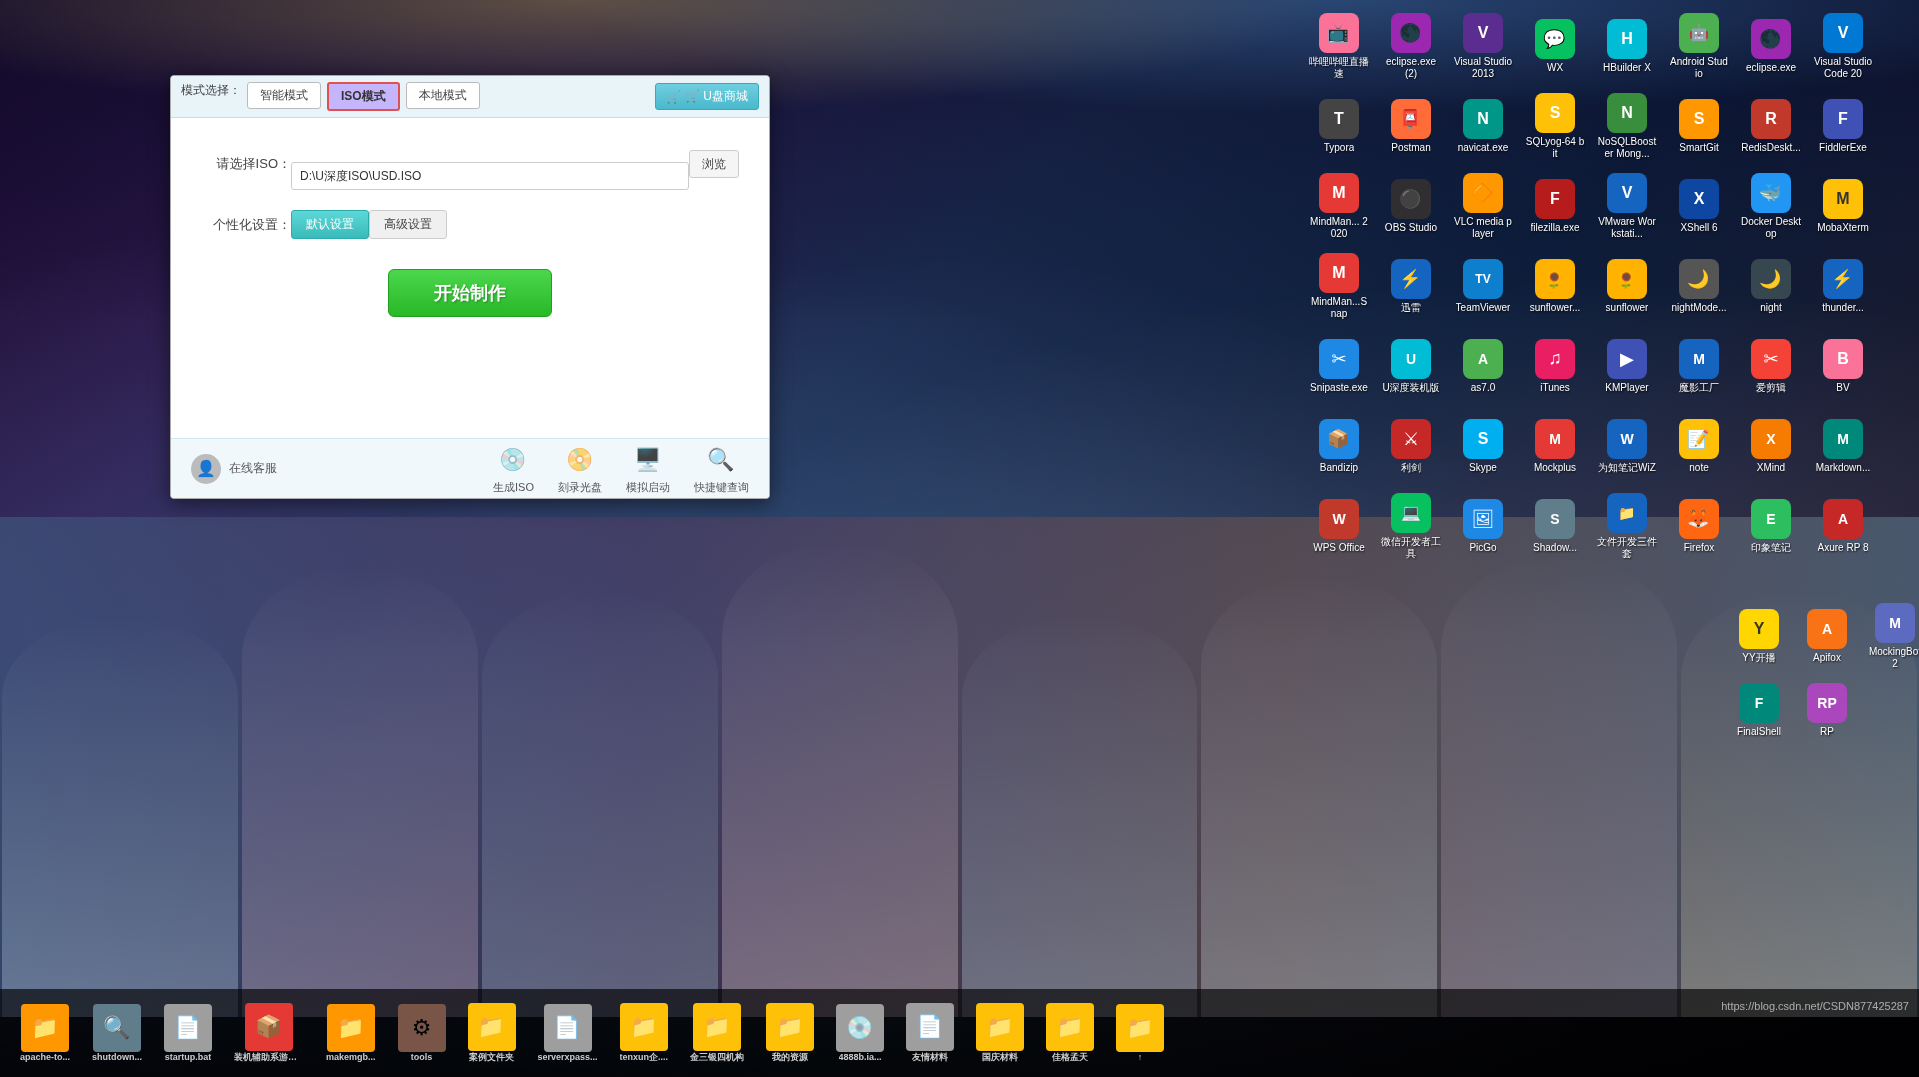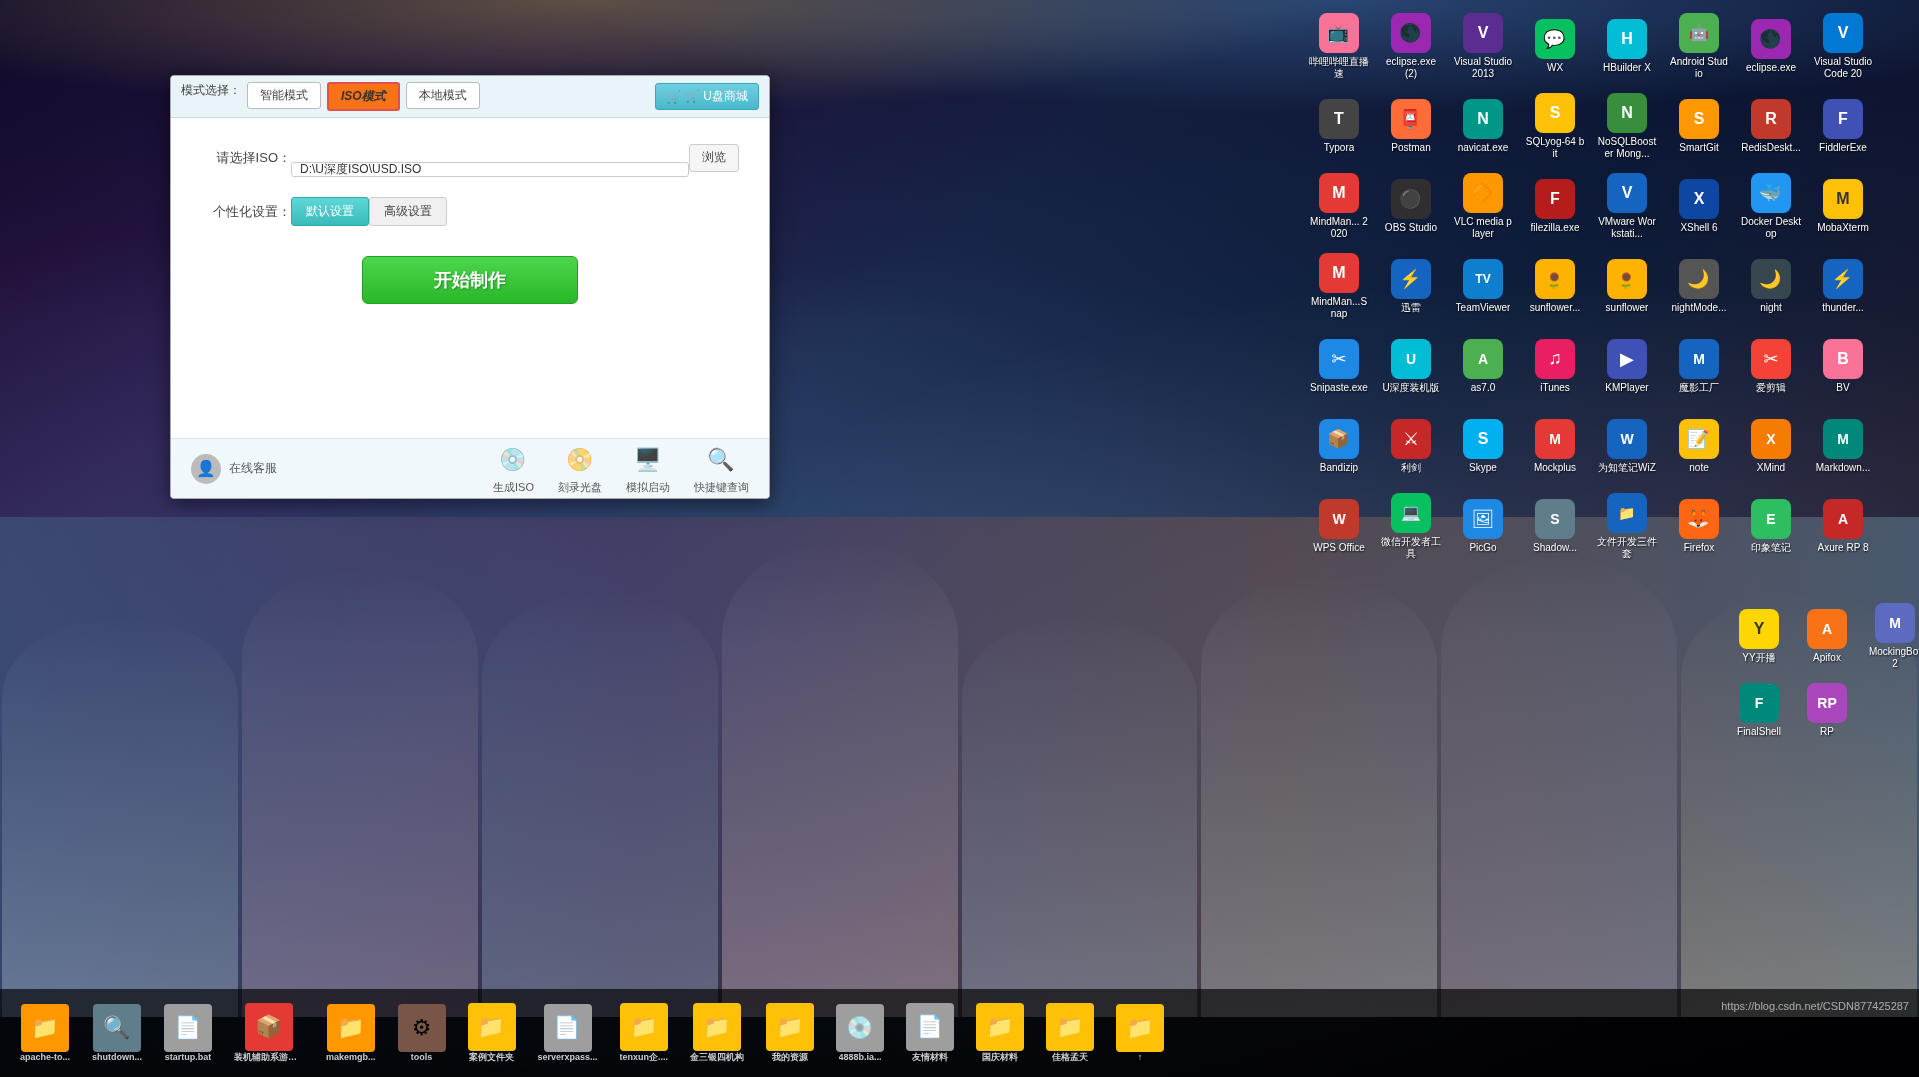"ISO模式" button.mode-tab { background: #f97316 -> #c4b5fd; font-style: italic -> none }
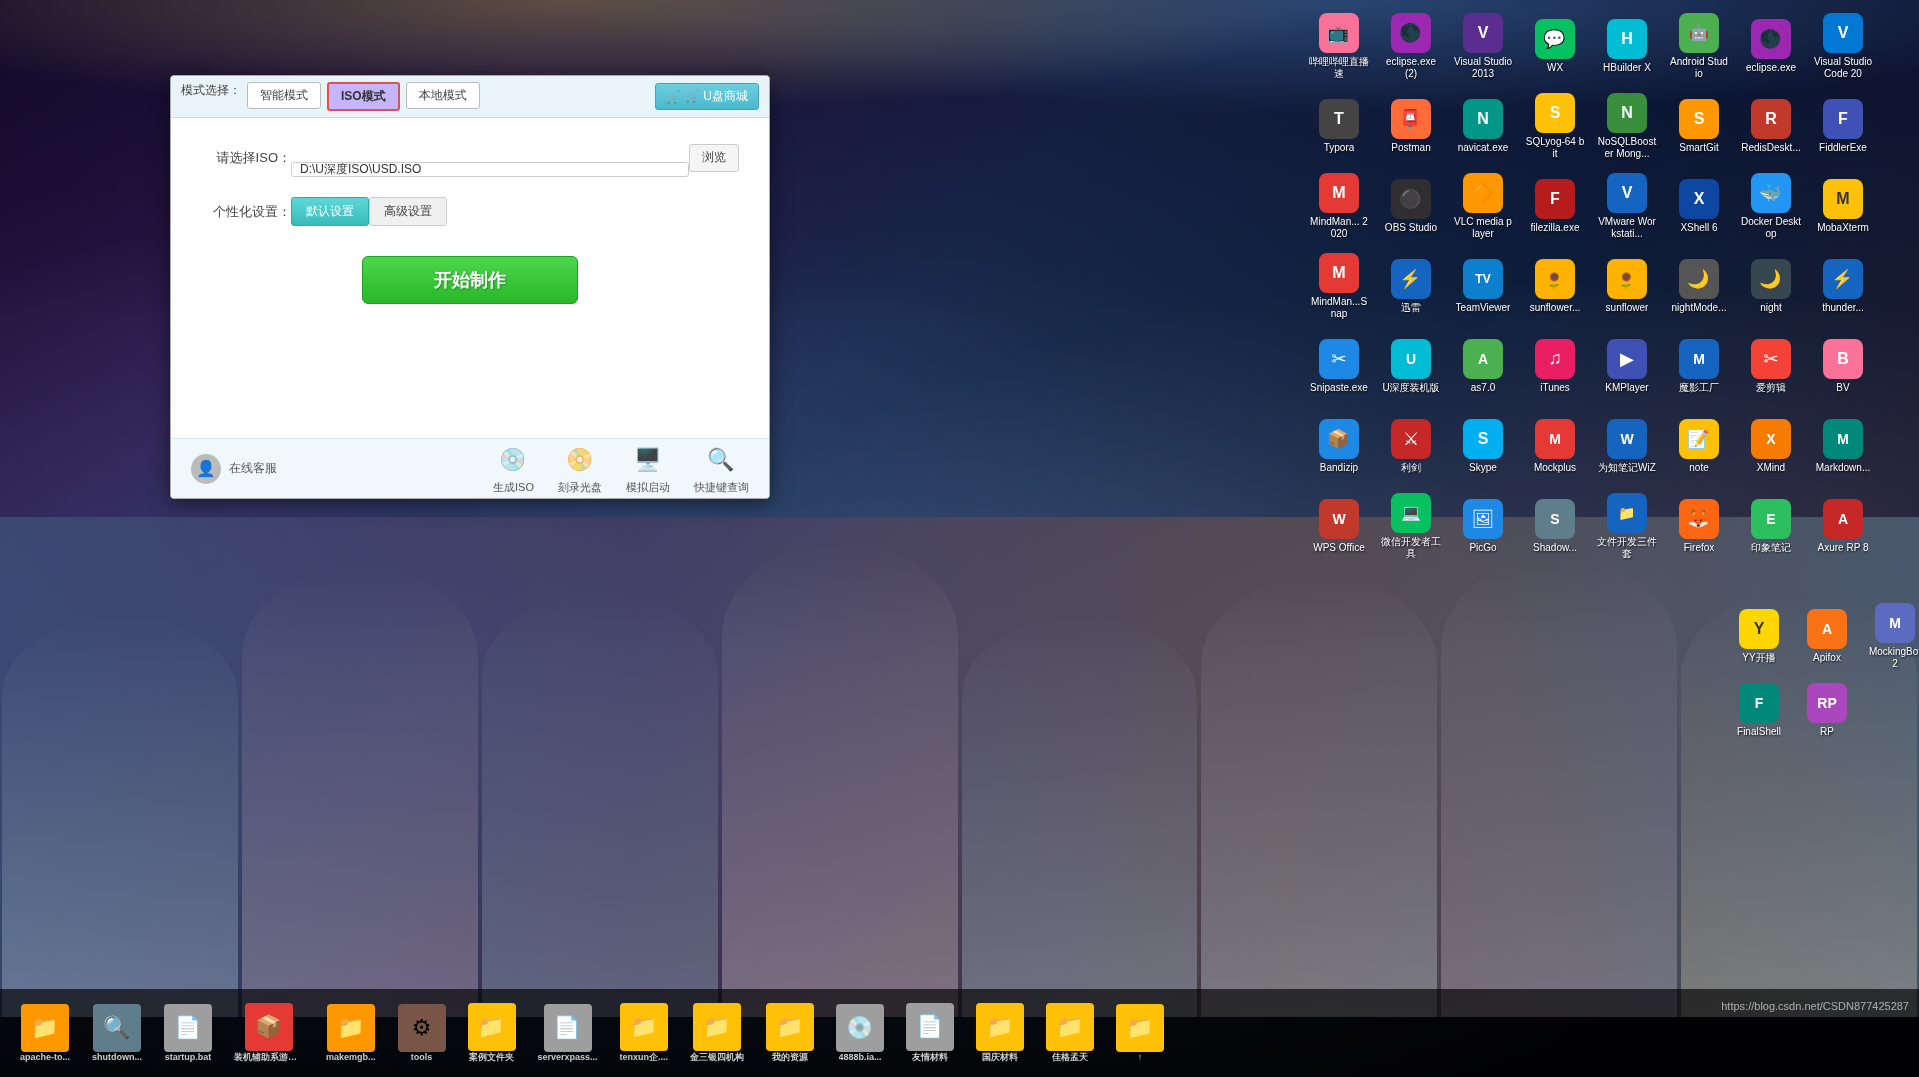"D:\U深度ISO\USD.ISO" .form-input { height: 15px -> 28px }
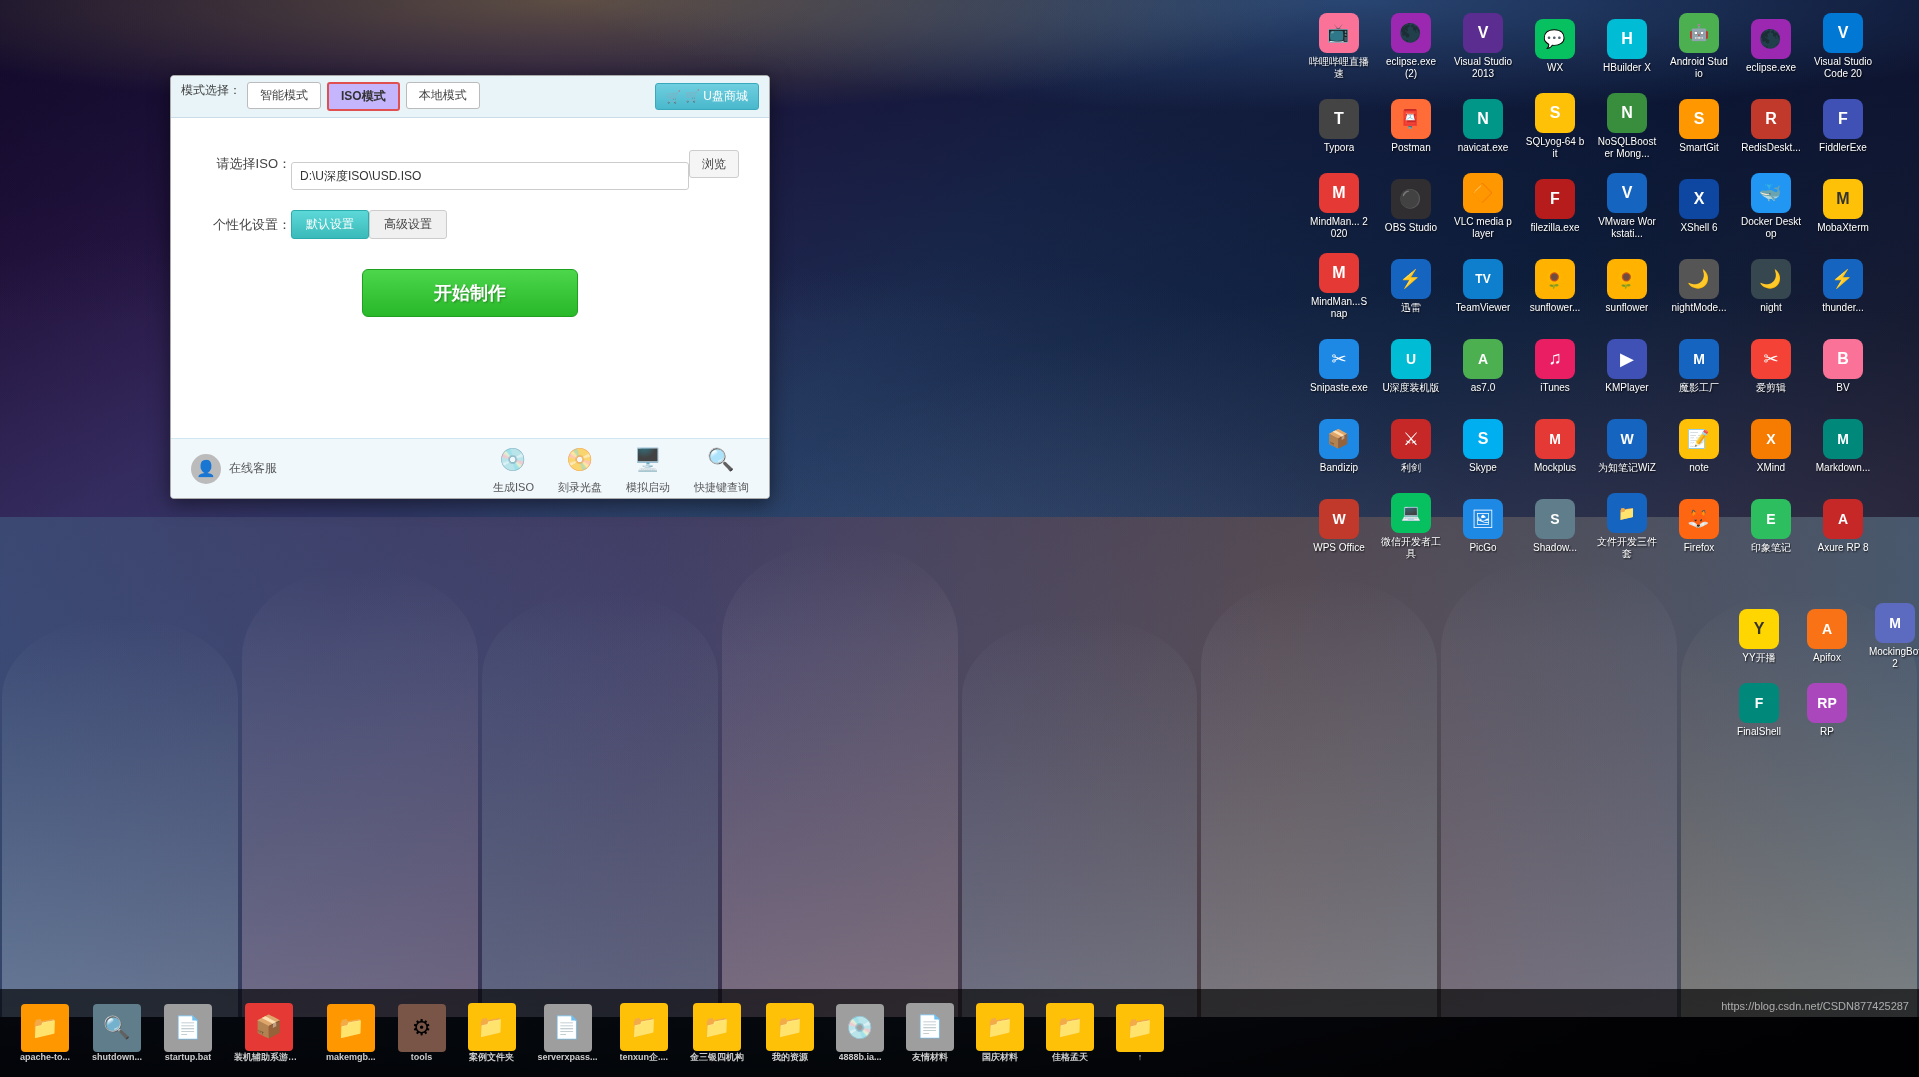"开始制作" .start-btn { width: 216px -> 164px }
